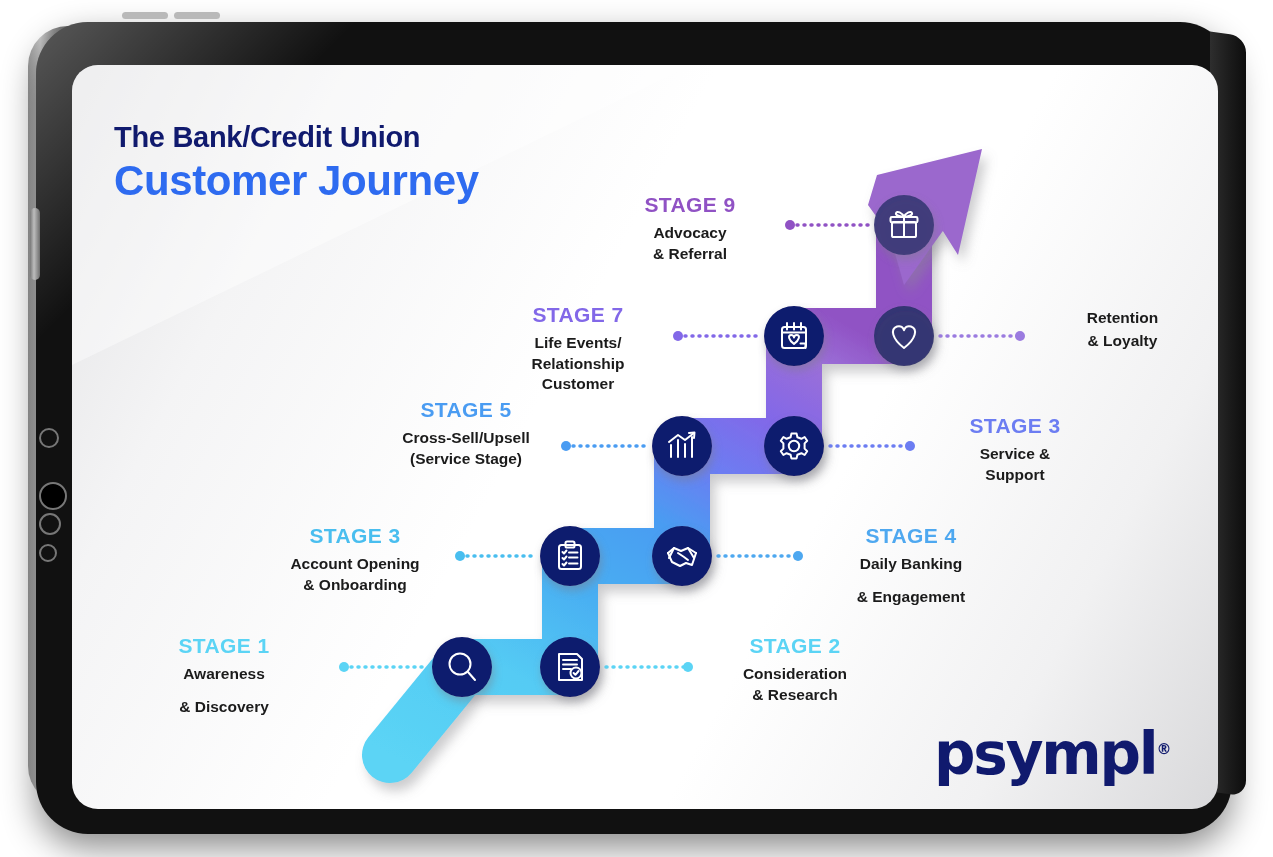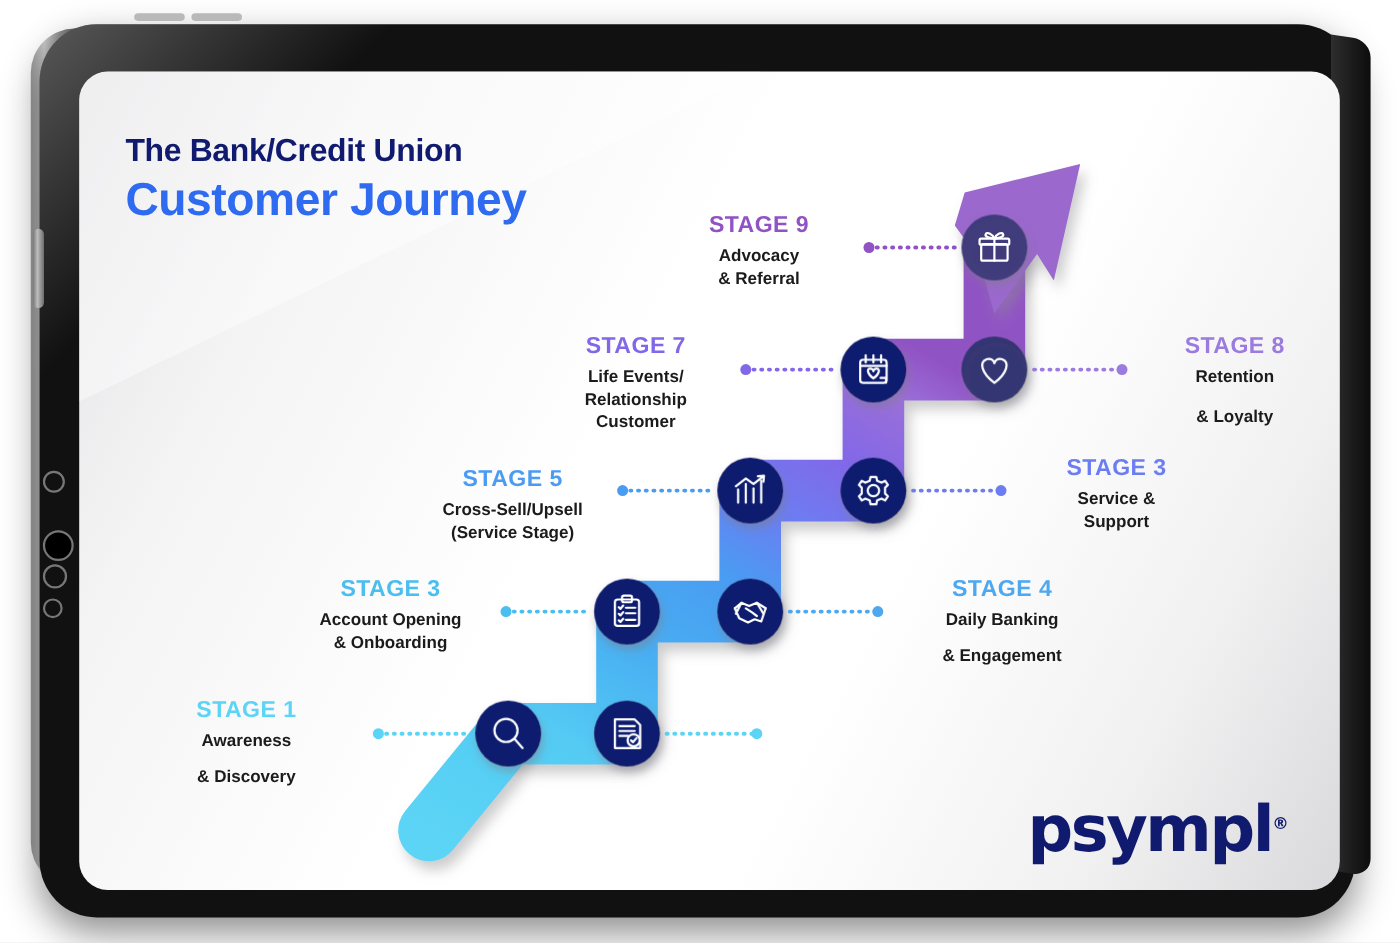"STAGE 8" div.ttl { html: <div>STAGE 8</div> -> none }
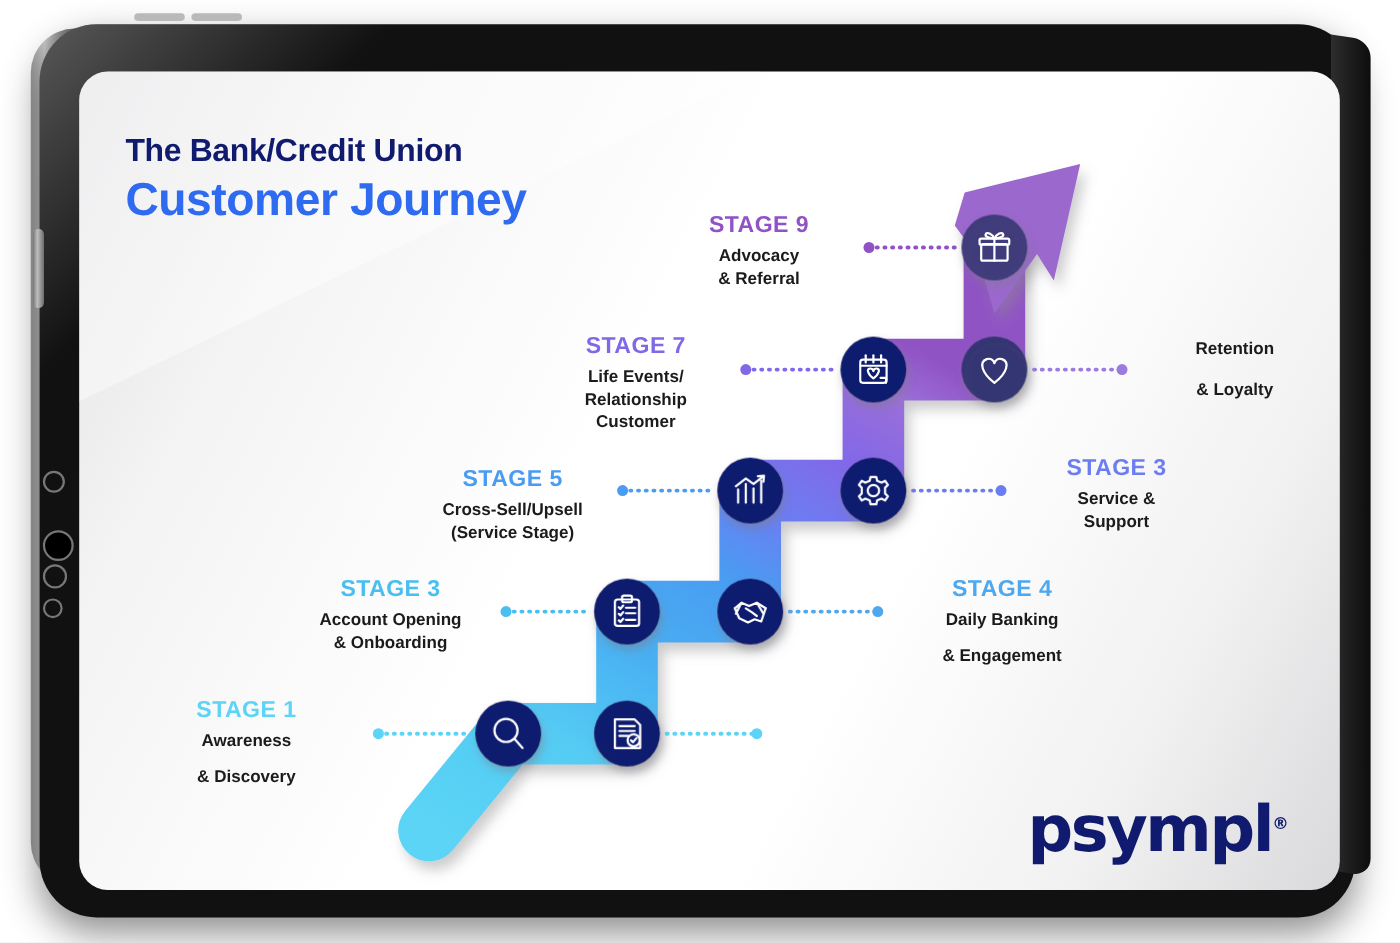"& Loyalty" div.sub { margin-top: 16px -> 2px }
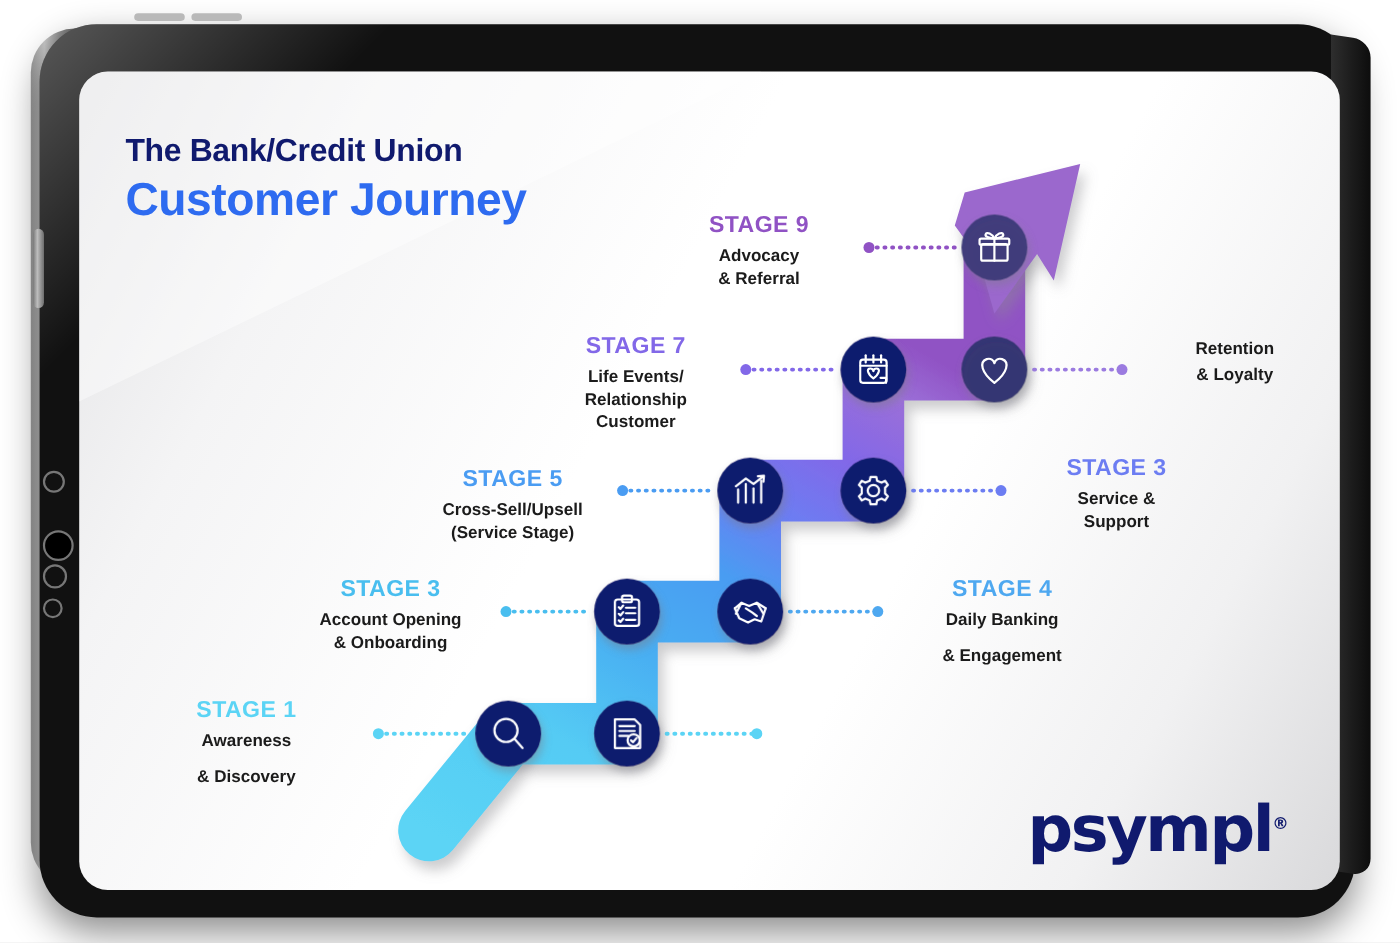"STAGE 5" div.lbl { top: 358px -> 332px }
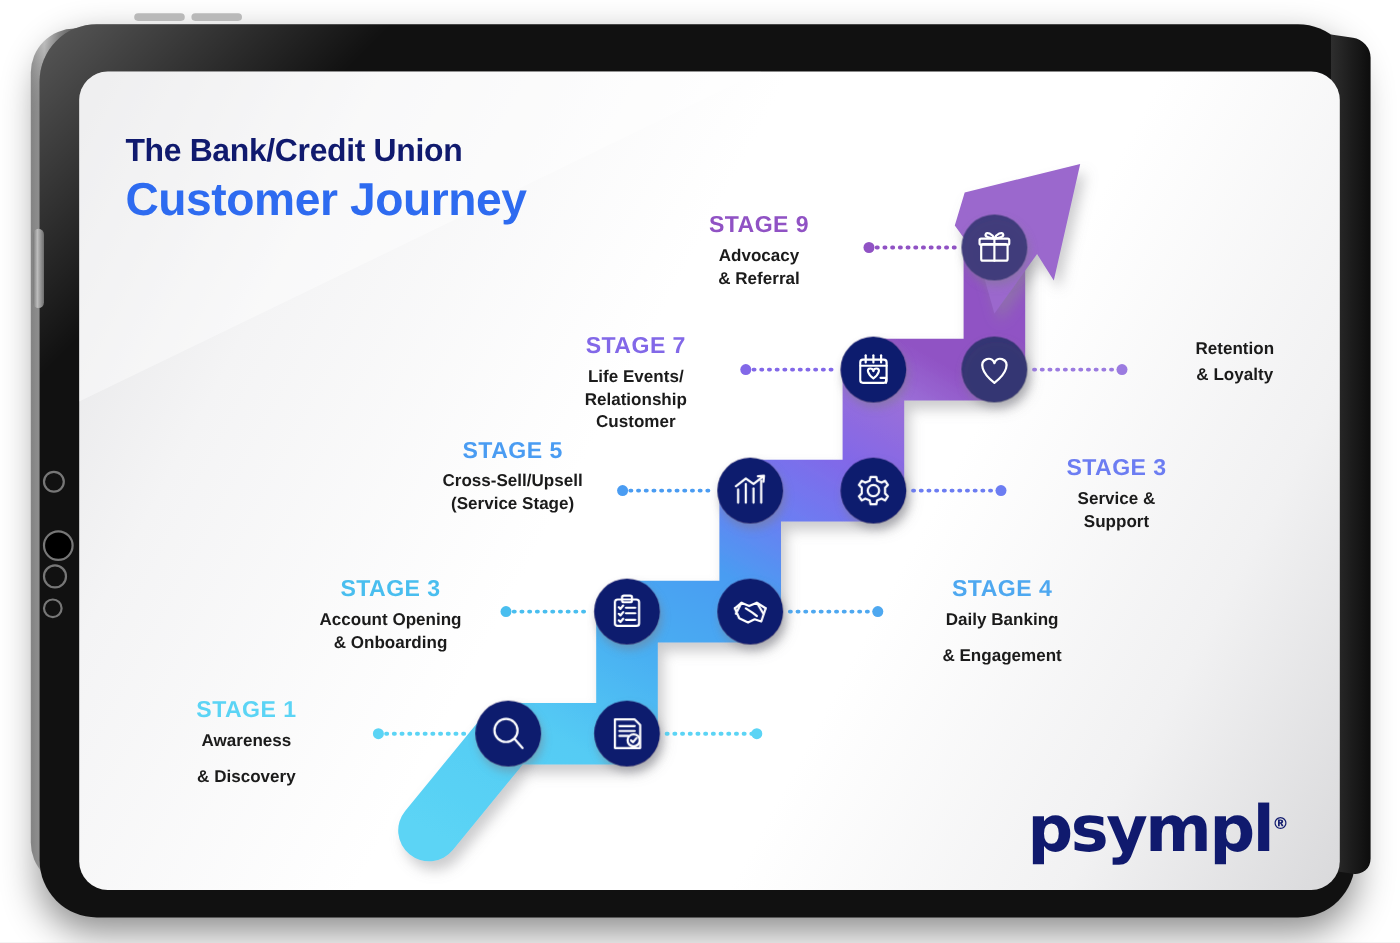"STAGE 2" div.lbl { html: none -> <div> <div>STAGE 2</div> <div>Consideration</div> <div>&amp; Research</div> </div> }
